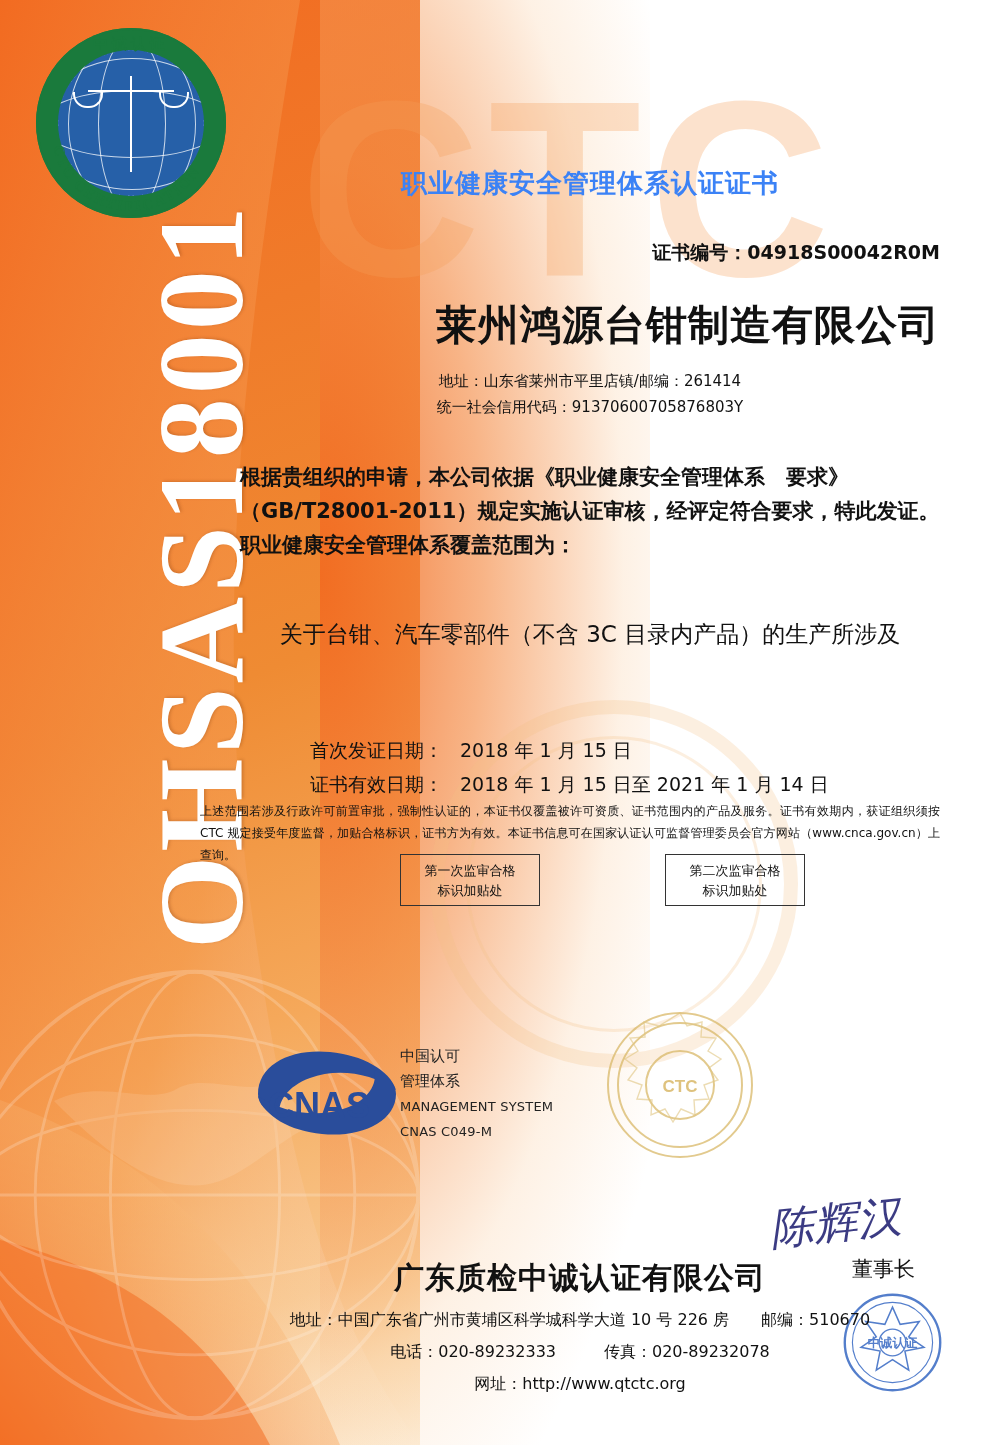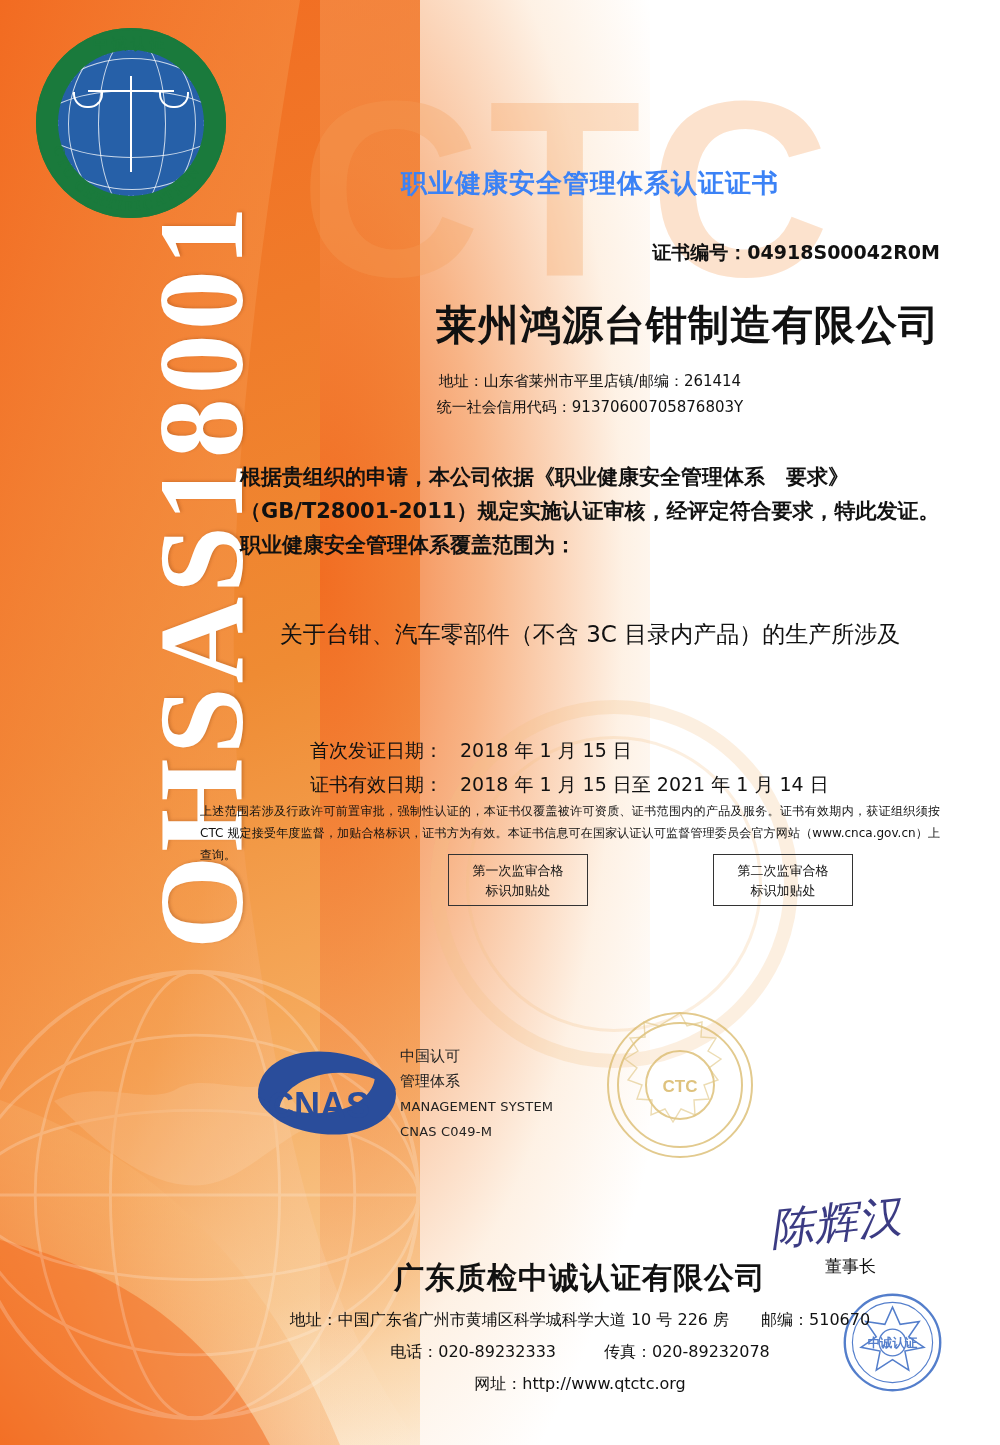"第一次监审合格" .stamp-box { margin-left: 48px -> none }
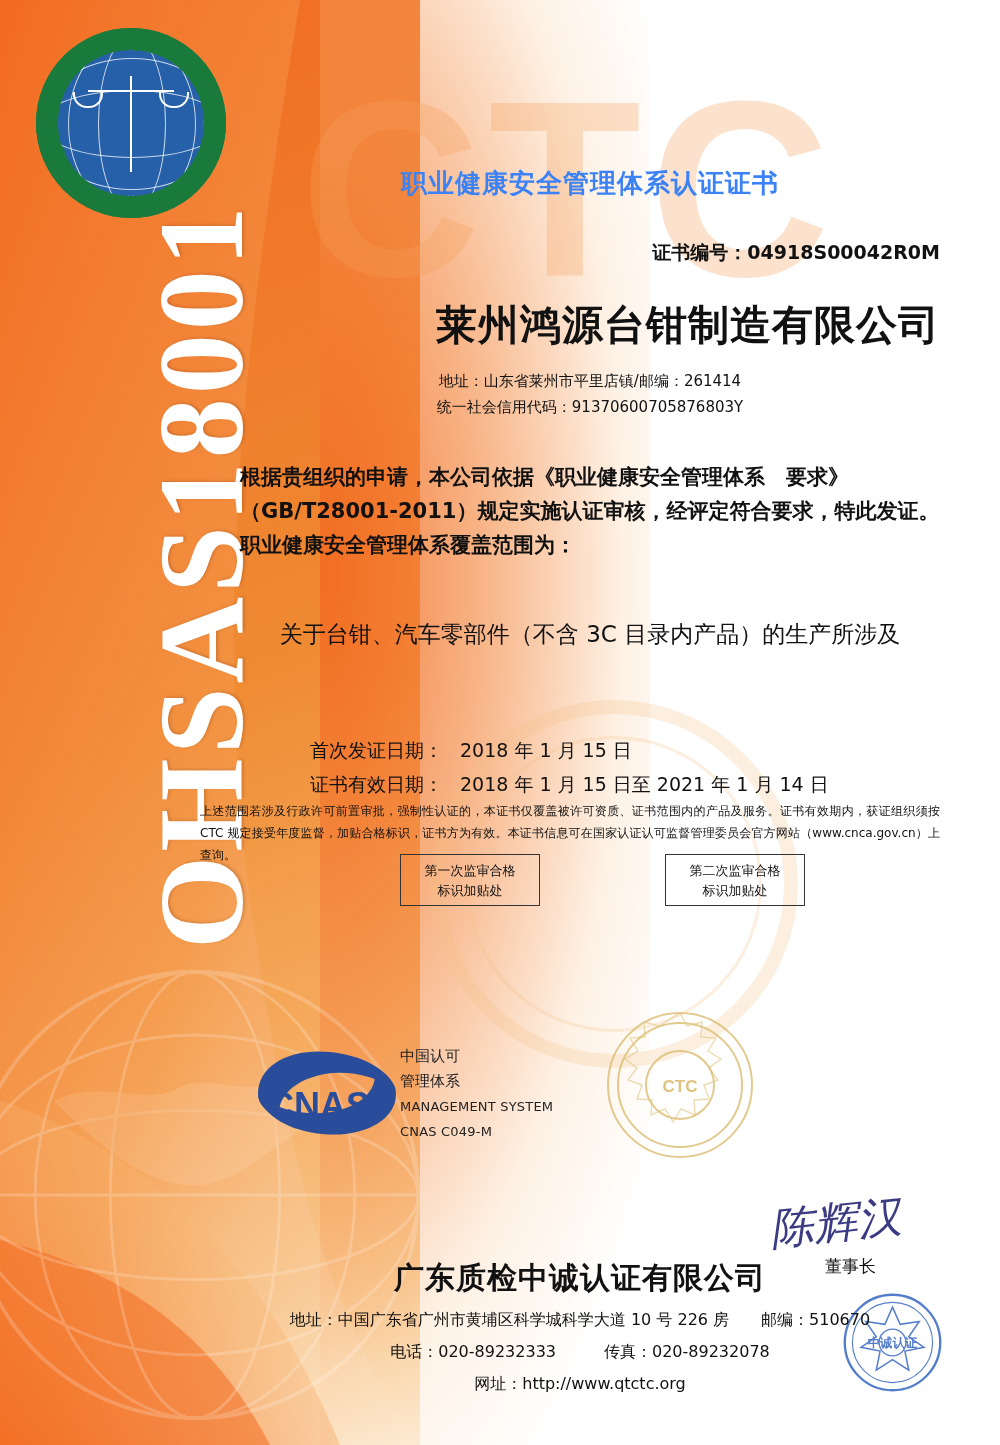"董事长" .sign-title { font-size: 17px -> 21px; left: 585px -> 612px }
